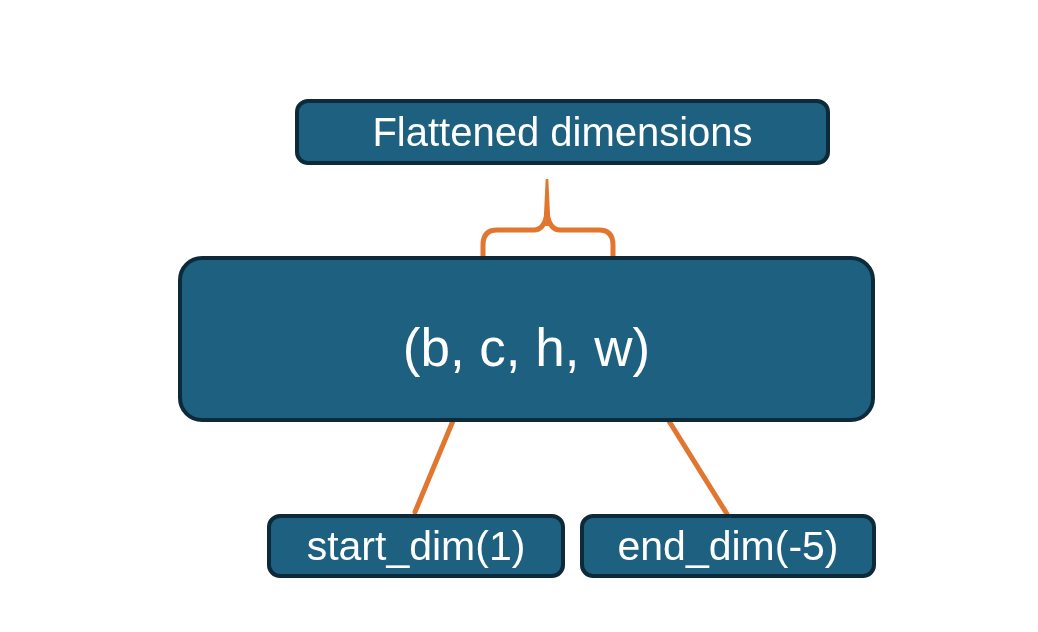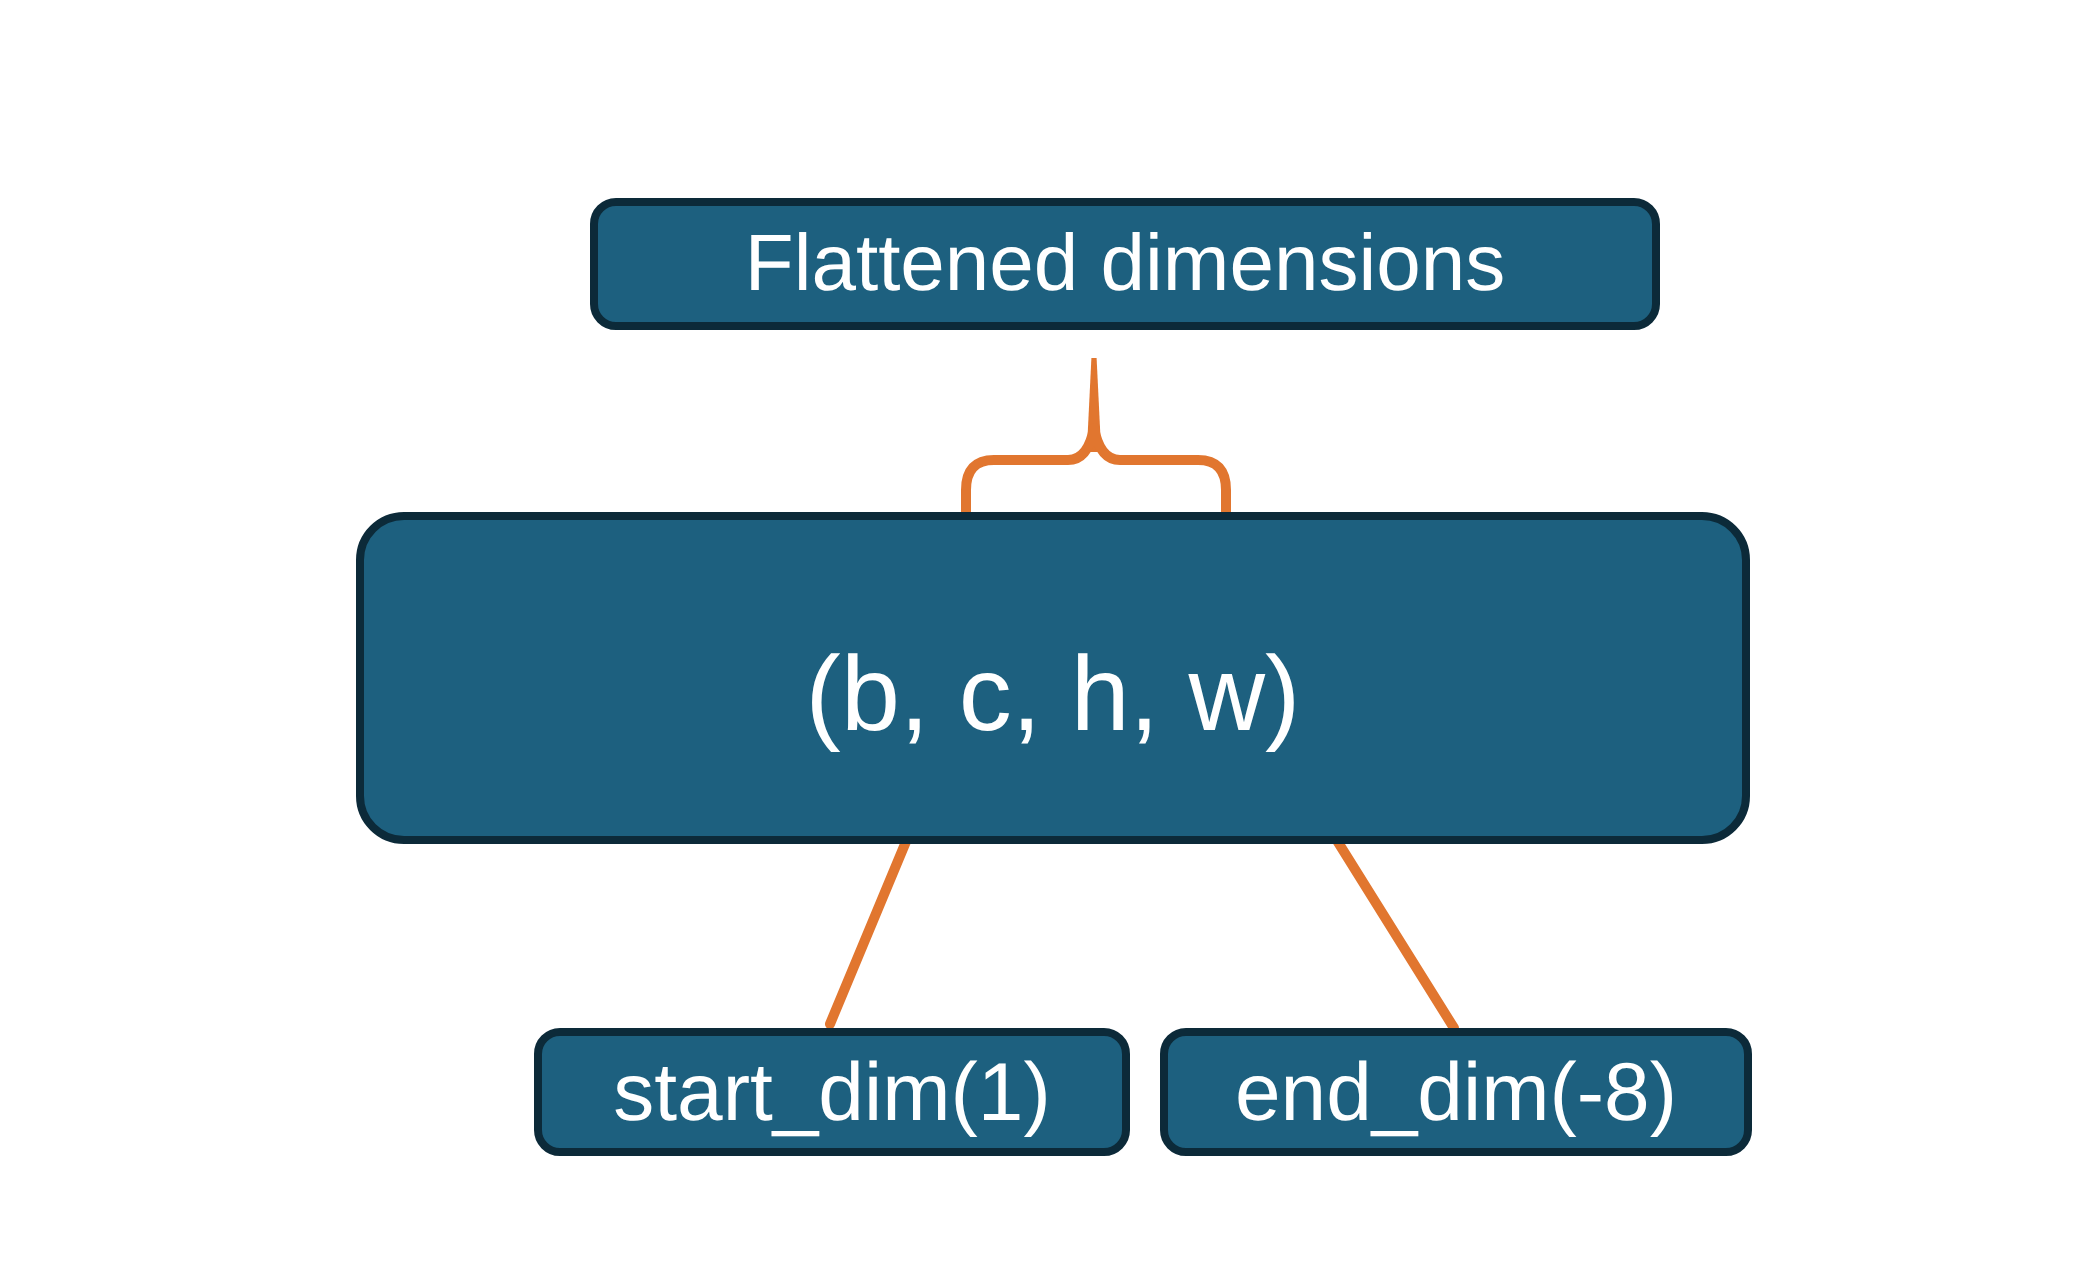"end_dim(-8)" span { text: -8 -> -5 }
